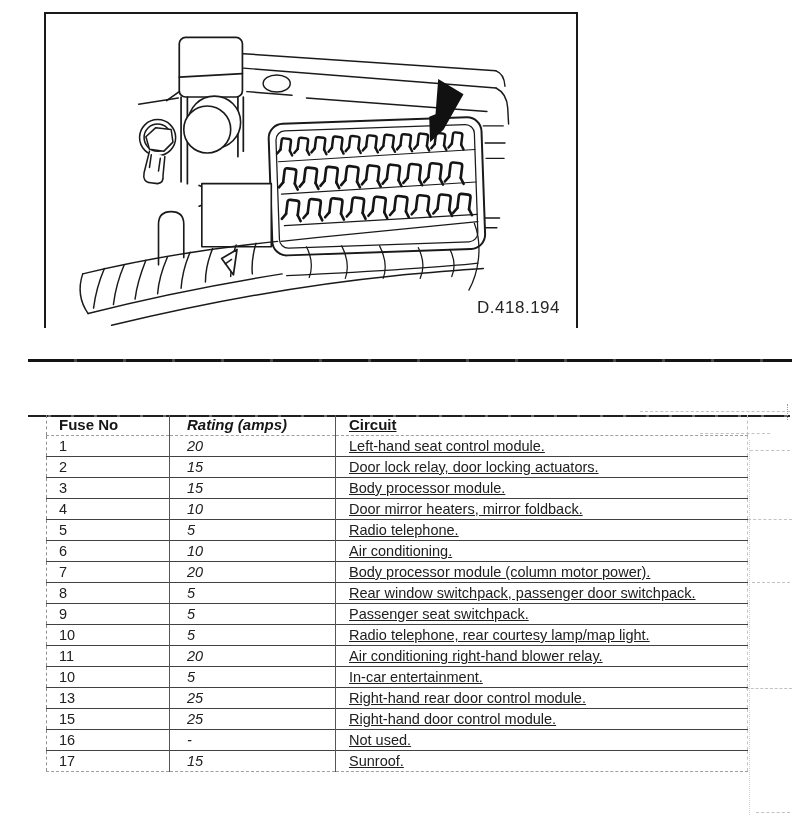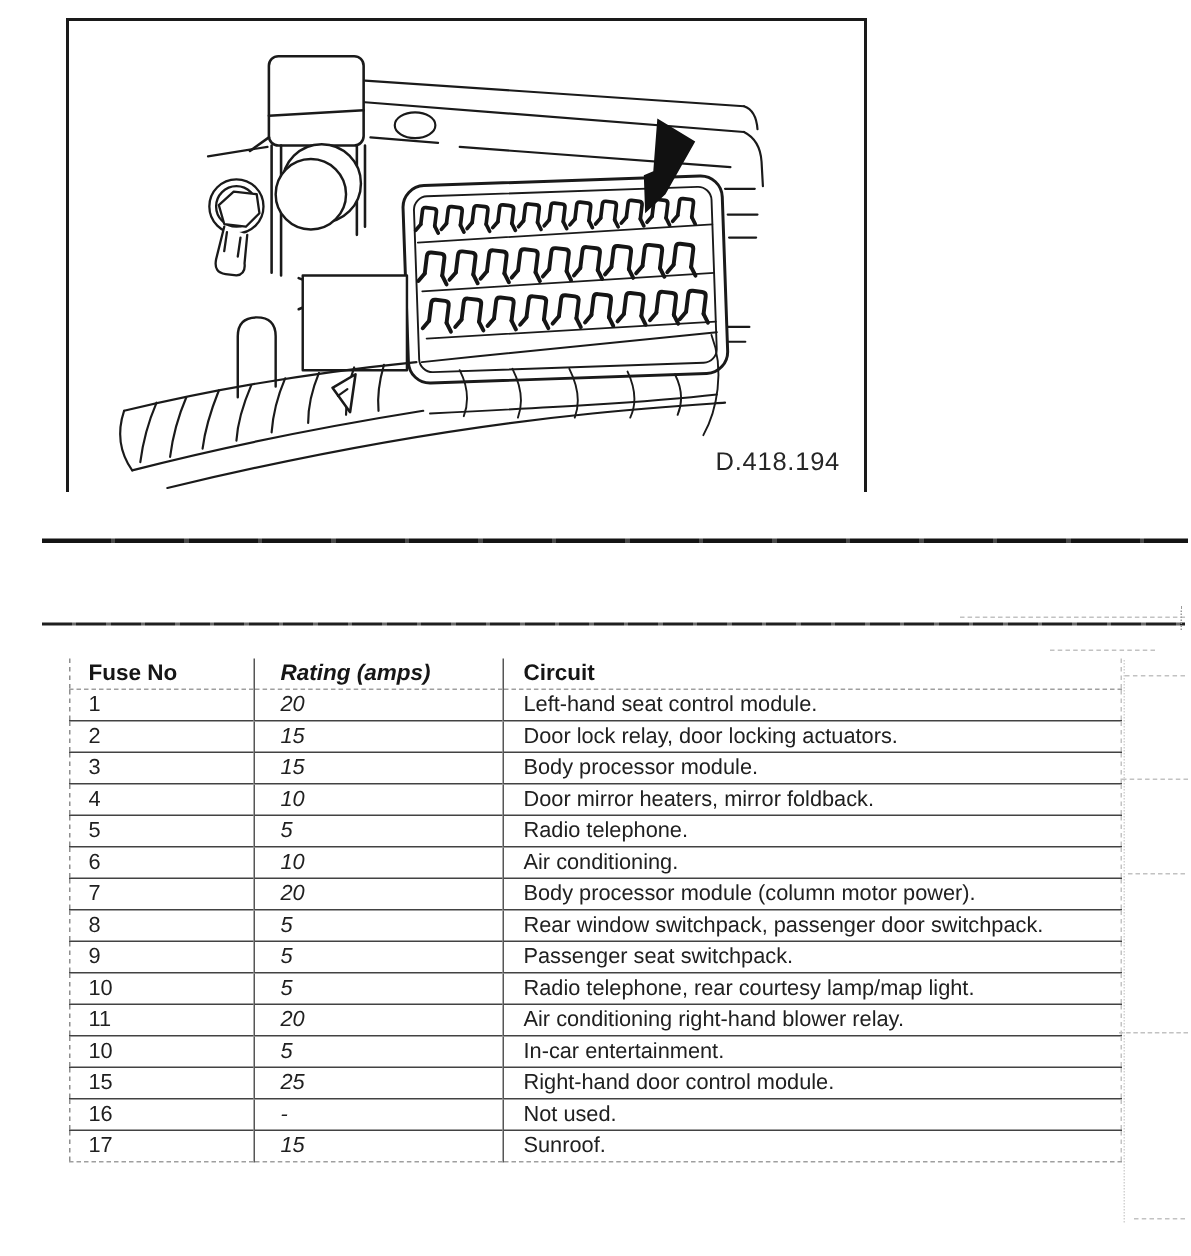"Fuse No" table.fuse-table { top: 439px -> 415px }
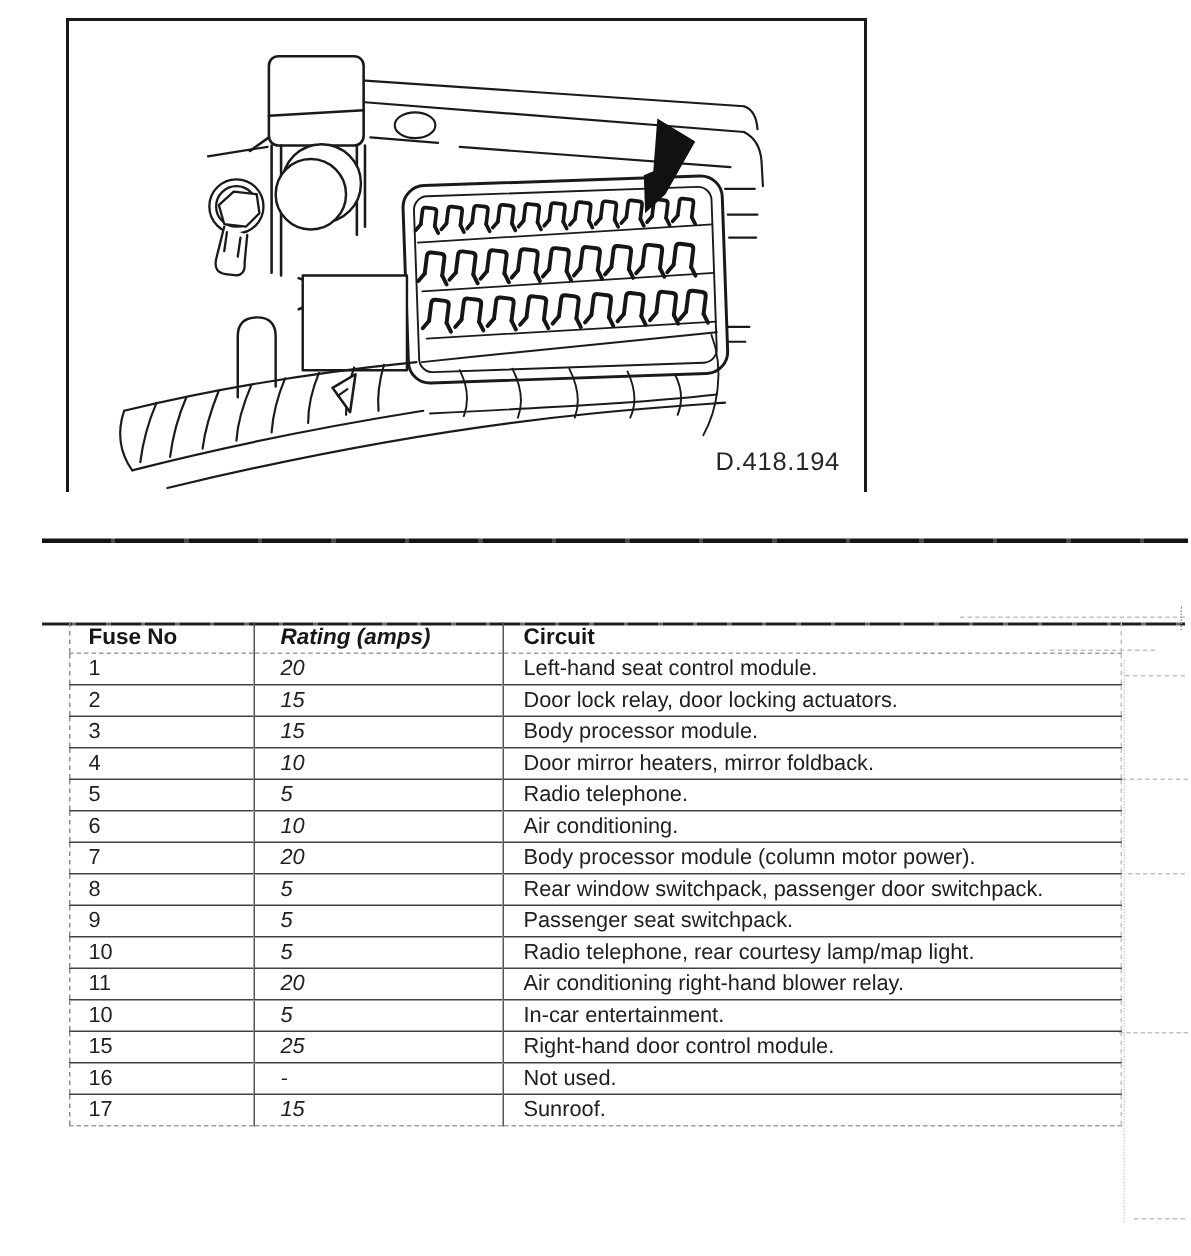"Circuit" .fuse-table th:nth-child(3),.fuse-table td:nth-child(3) { text-decoration: none -> underline }
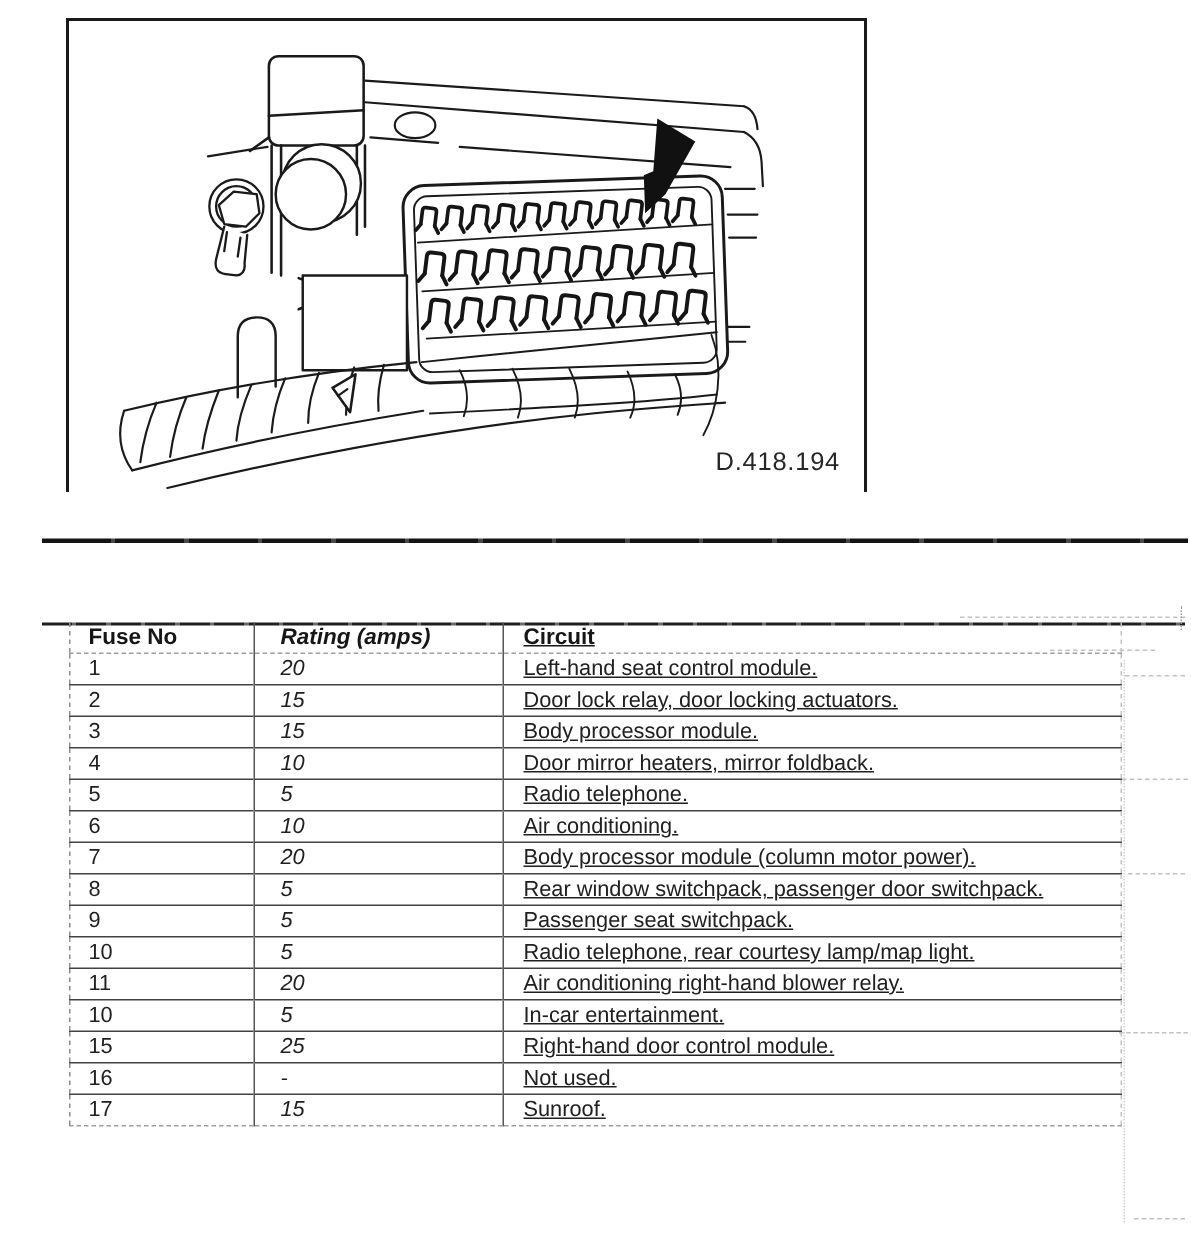"13" tr { html: none -> <tr> <td>13</td> <td>25</td> <td>Right-hand rear door control module.</td> </tr> }
